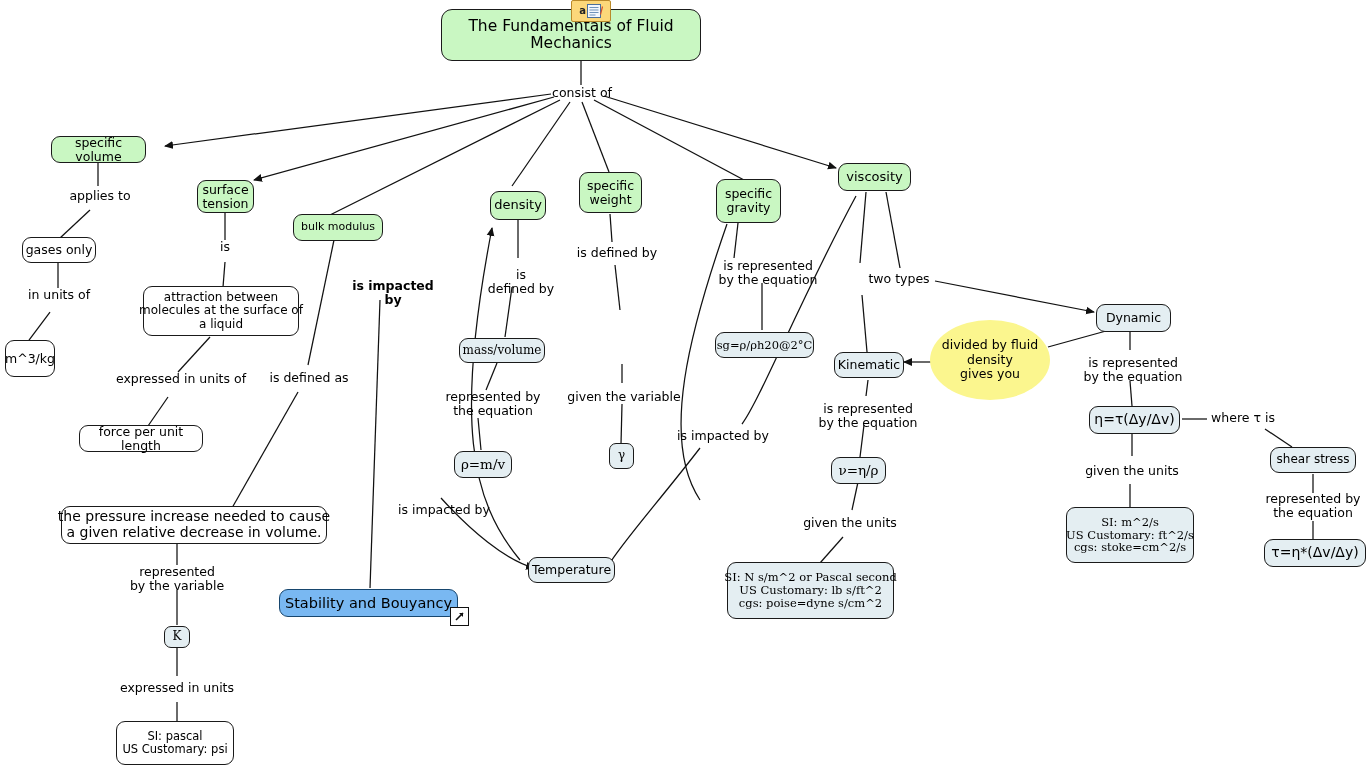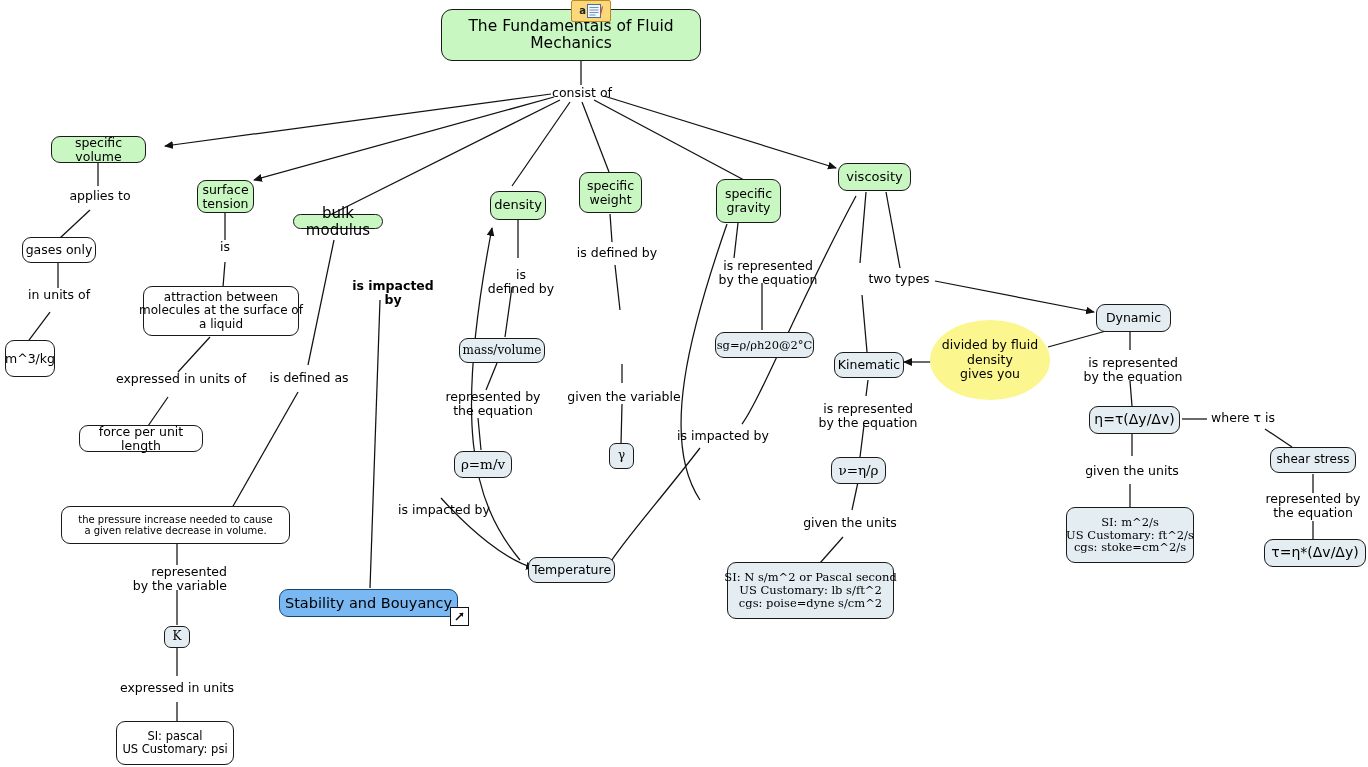"bulk modulus" div.node { font-size: 15px -> 11px; height: 15px -> 27px }
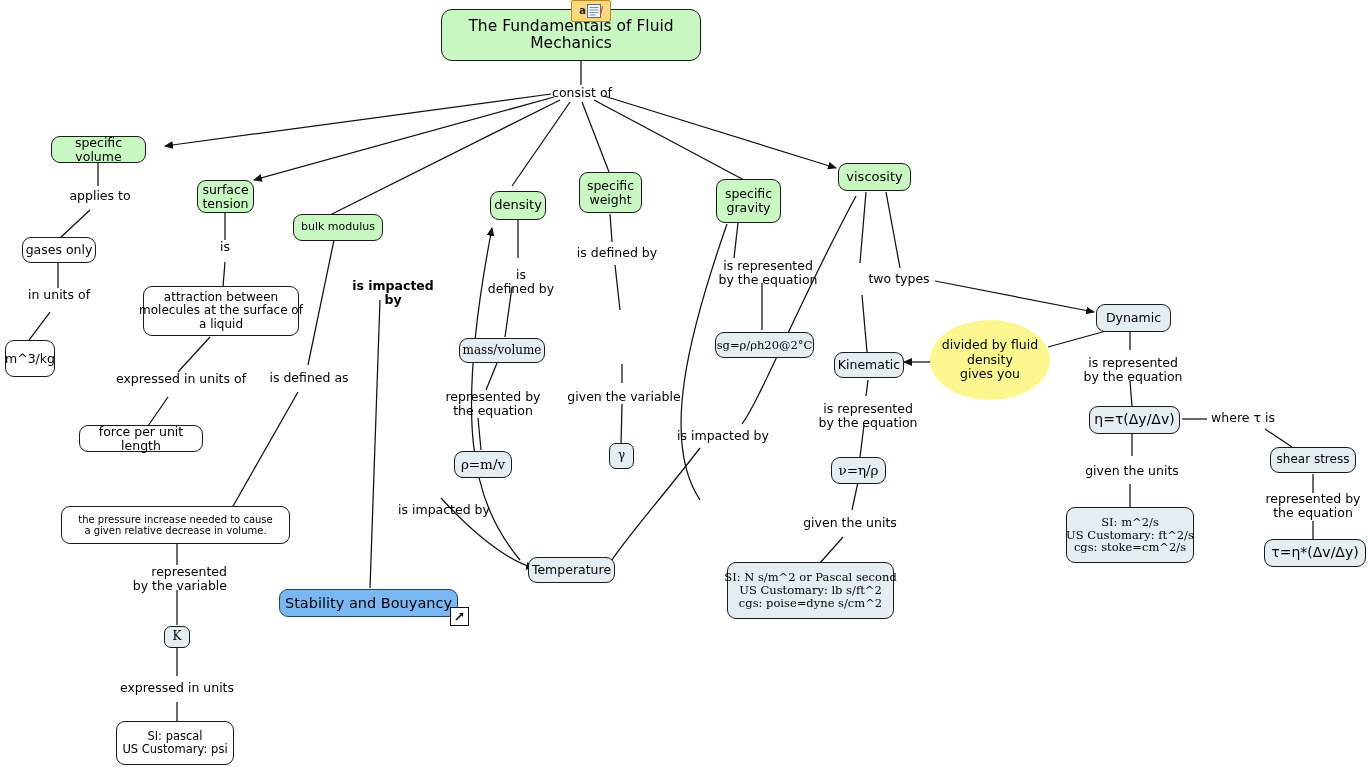"the pressure increase needed to" div.node { font-size: 10px -> 14px; width: 229px -> 266px }
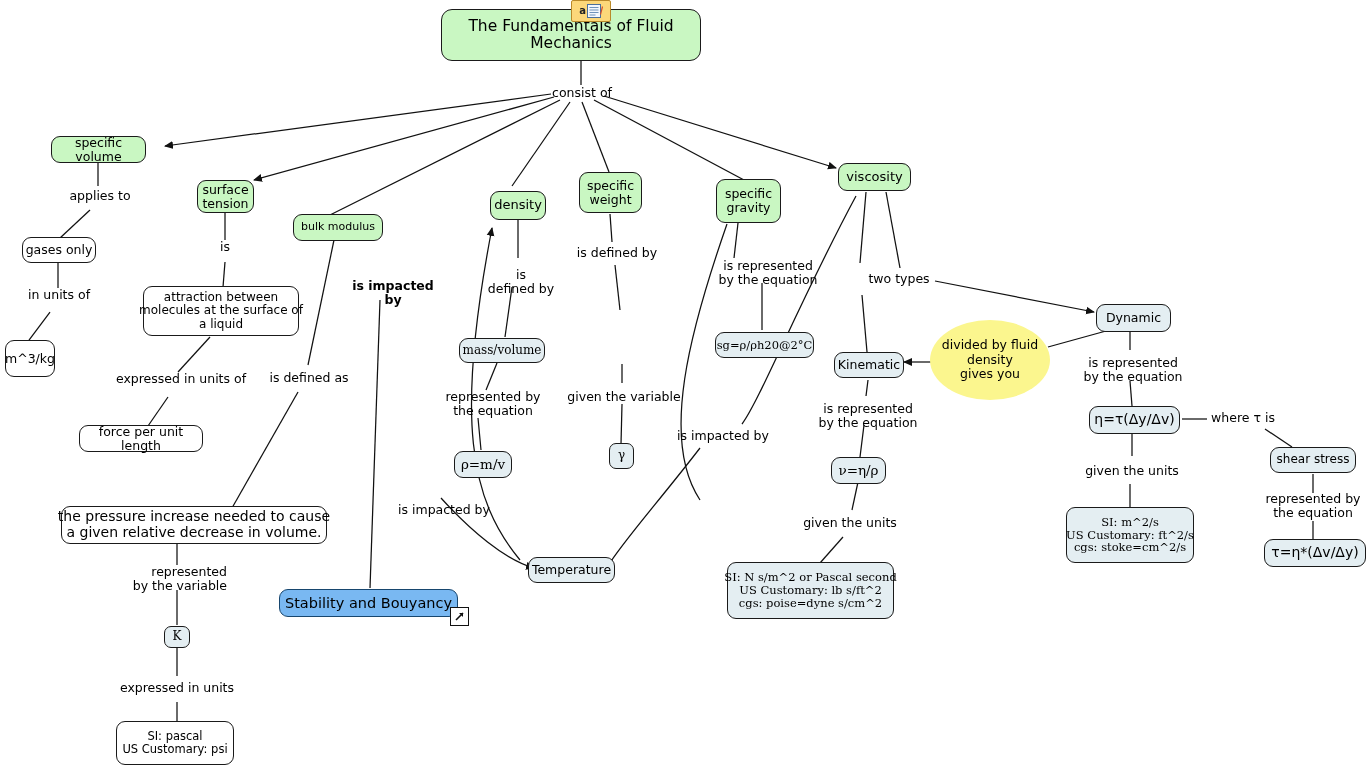"represented" div.lbl { text-align: right -> none }
